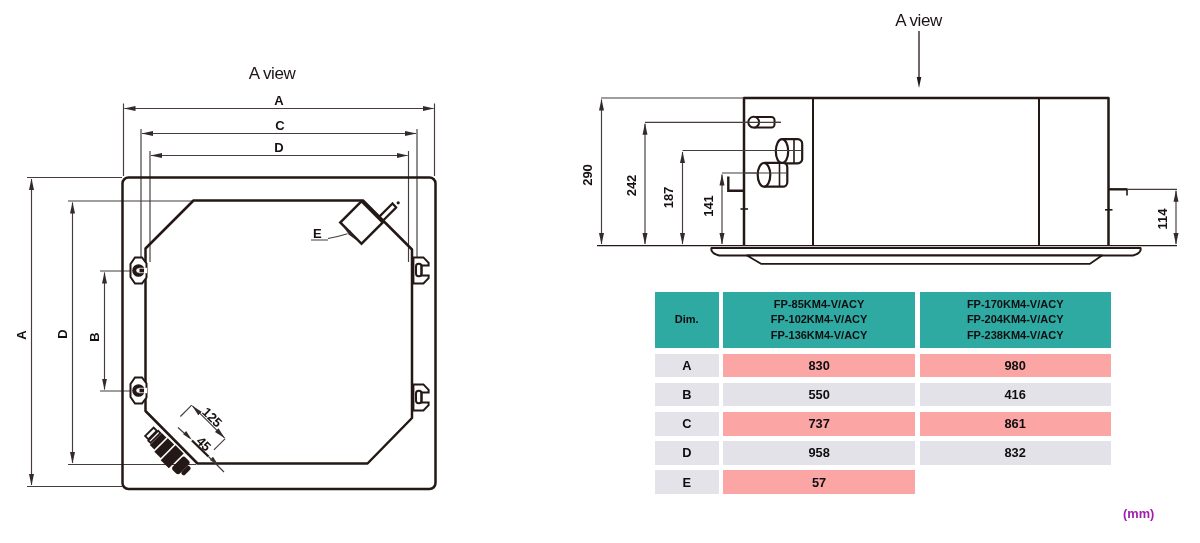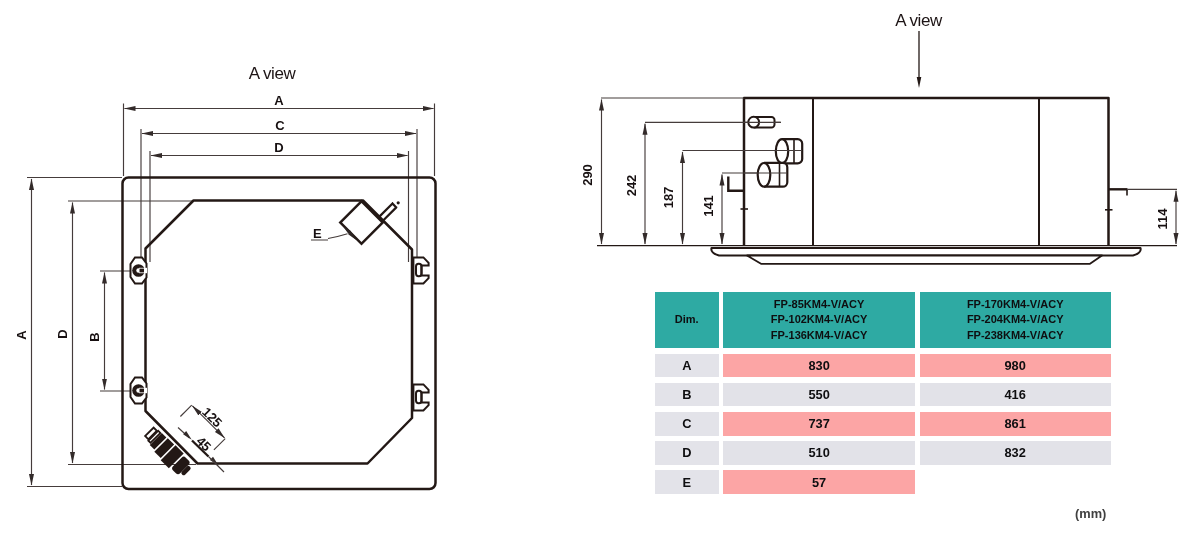"510" div.c { text: 510 -> 958 }
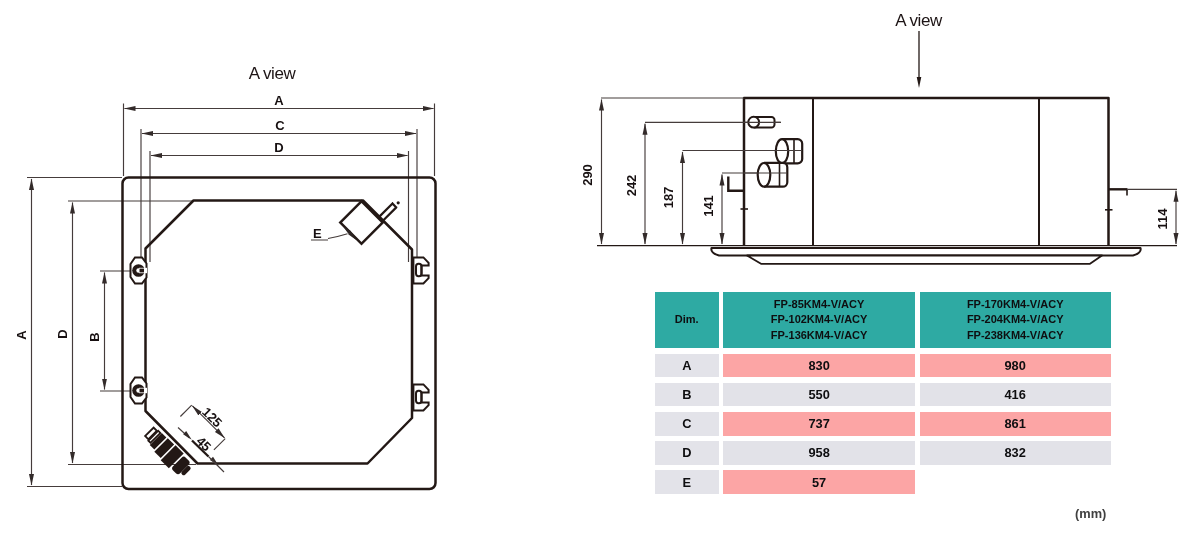"(mm)" .mm { color: #404040 -> #a21caf; left: 1075px -> 1123px }
